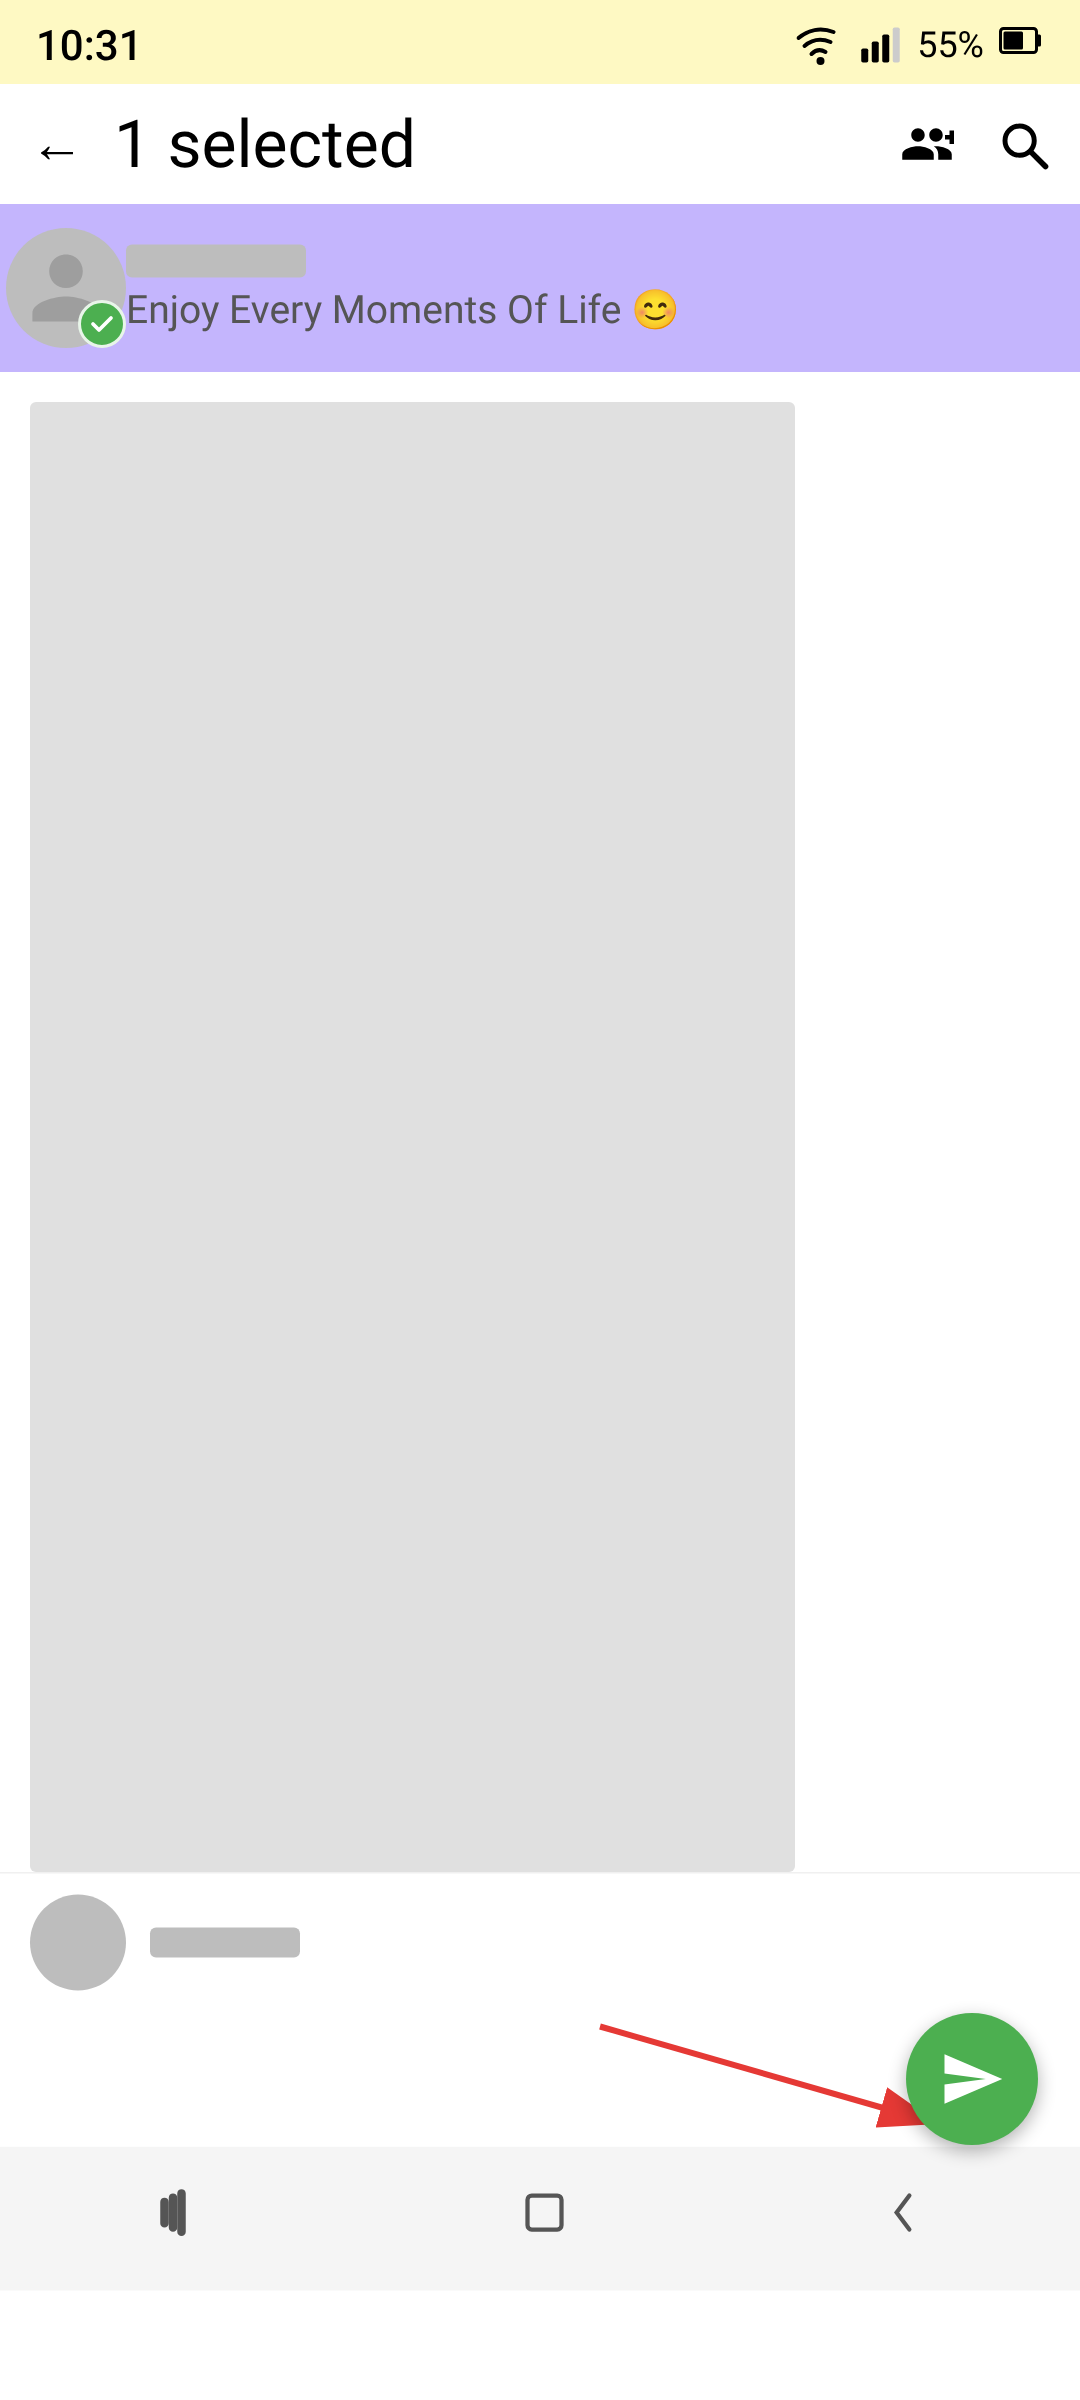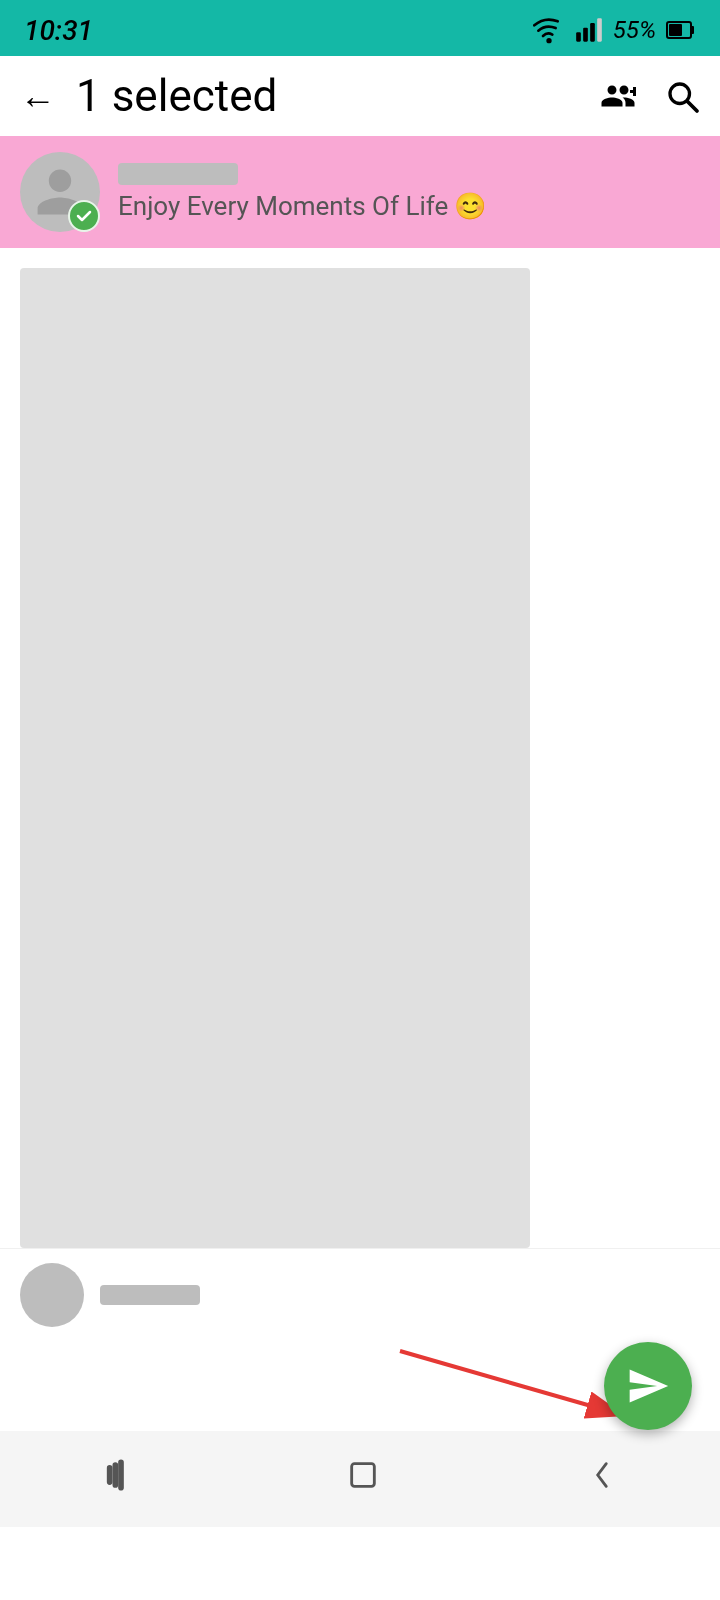"10:31" .status-bar { background: #14b8a6 -> #fef9c3; font-style: italic -> none }
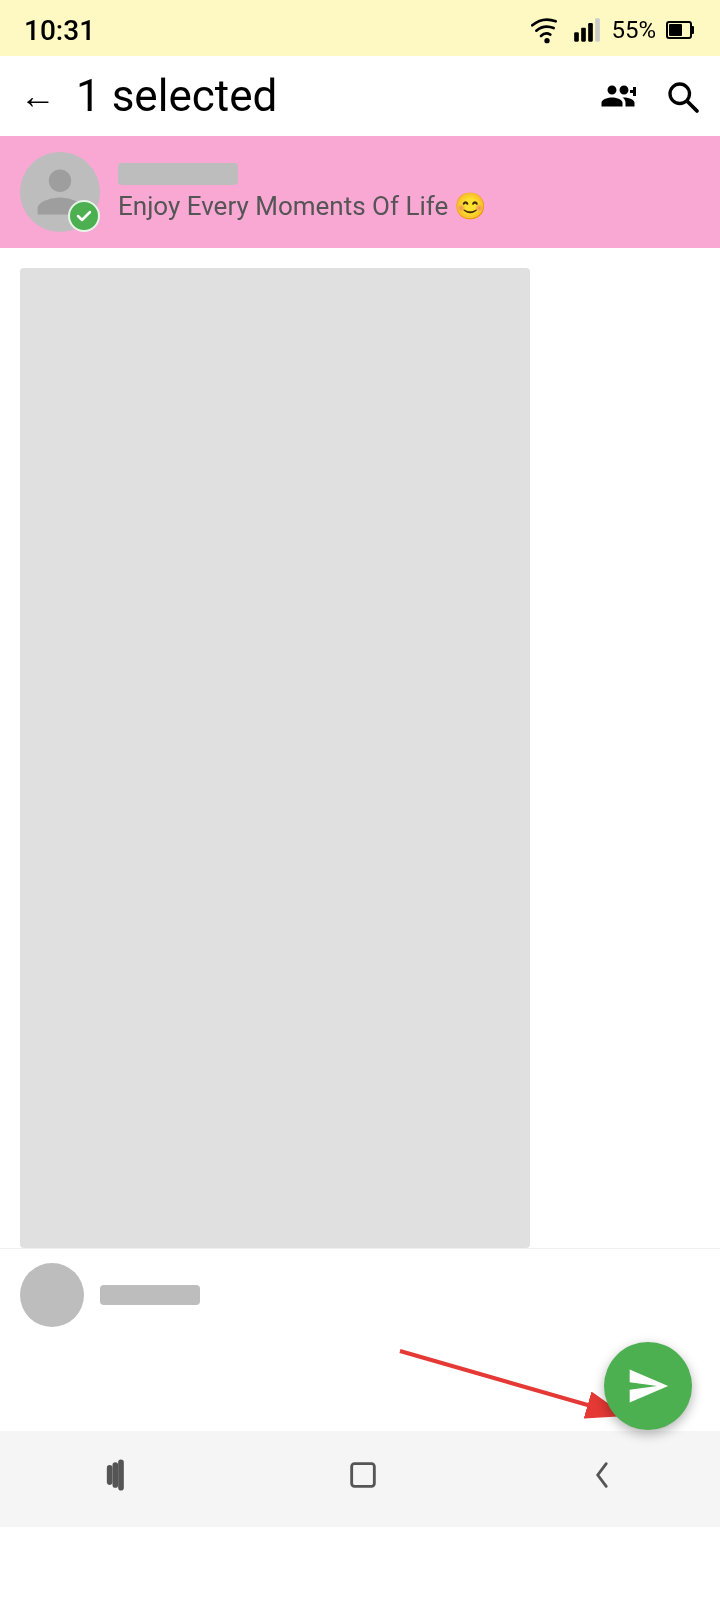"55%" .status-icons { align-items: center -> none }
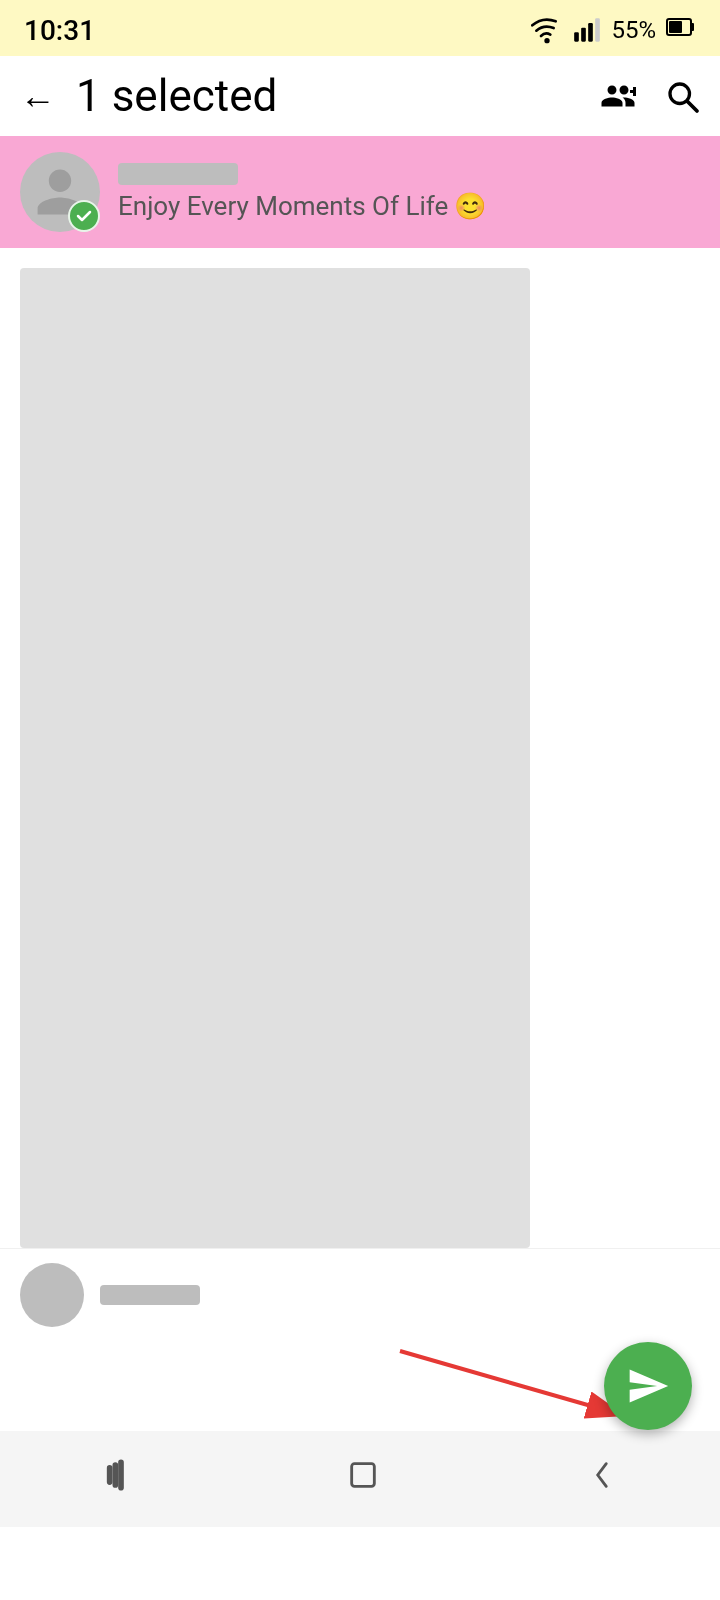"Enjoy Every Moments Of Life" .selected-contact-row { background: #f9a8d4 -> #c4b5fd; gap: 18px -> none; padding: 16px 20px -> 16px 4px }
